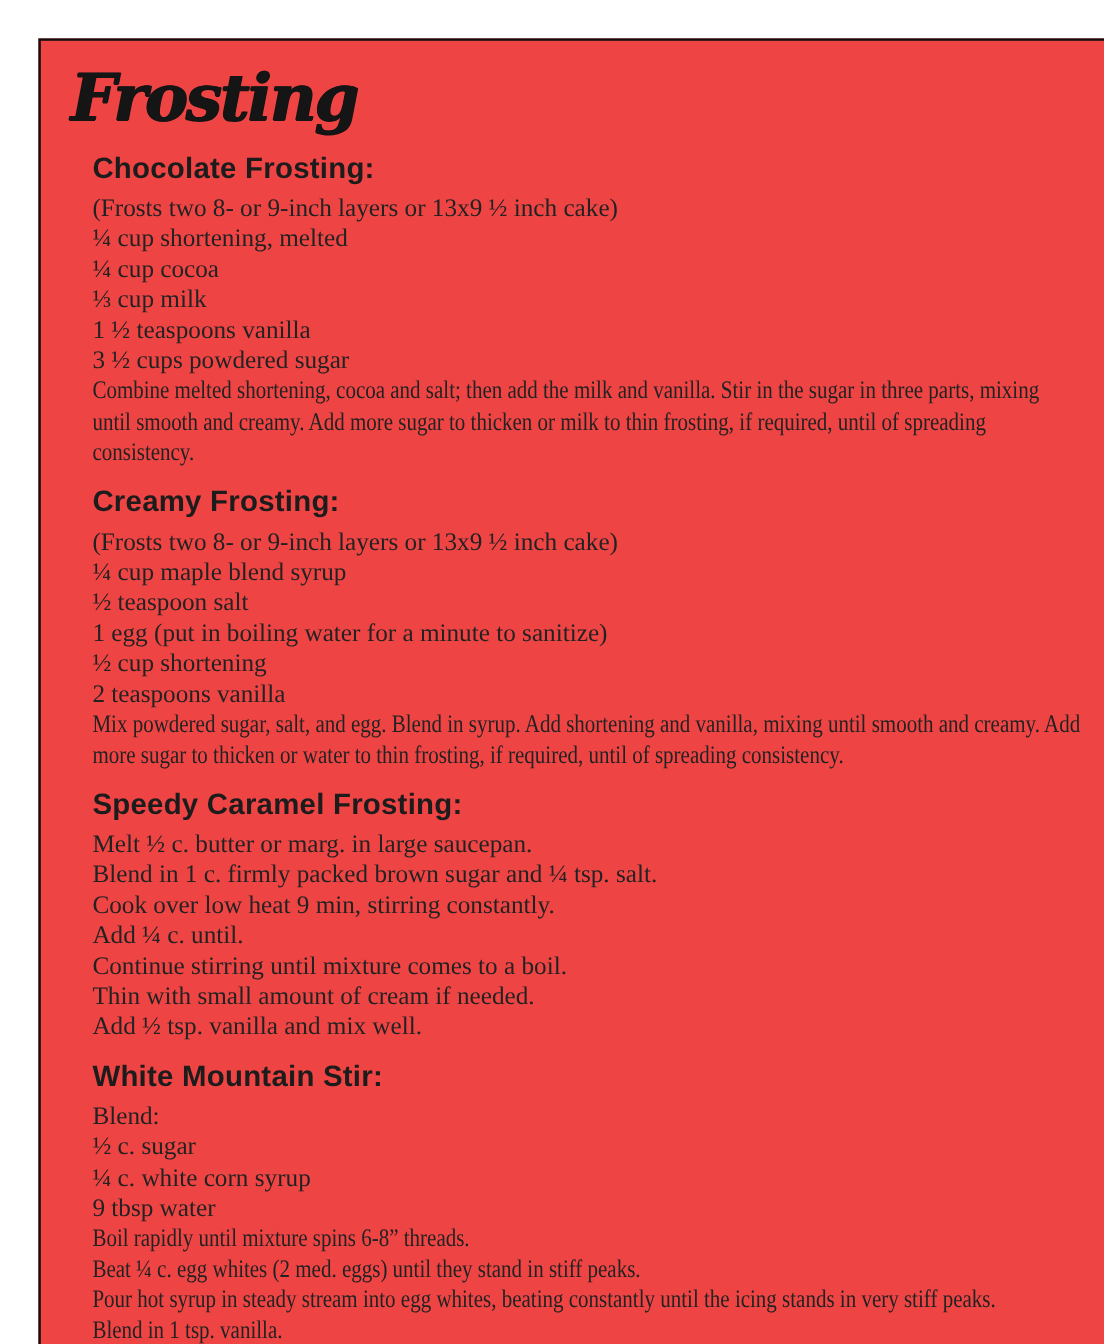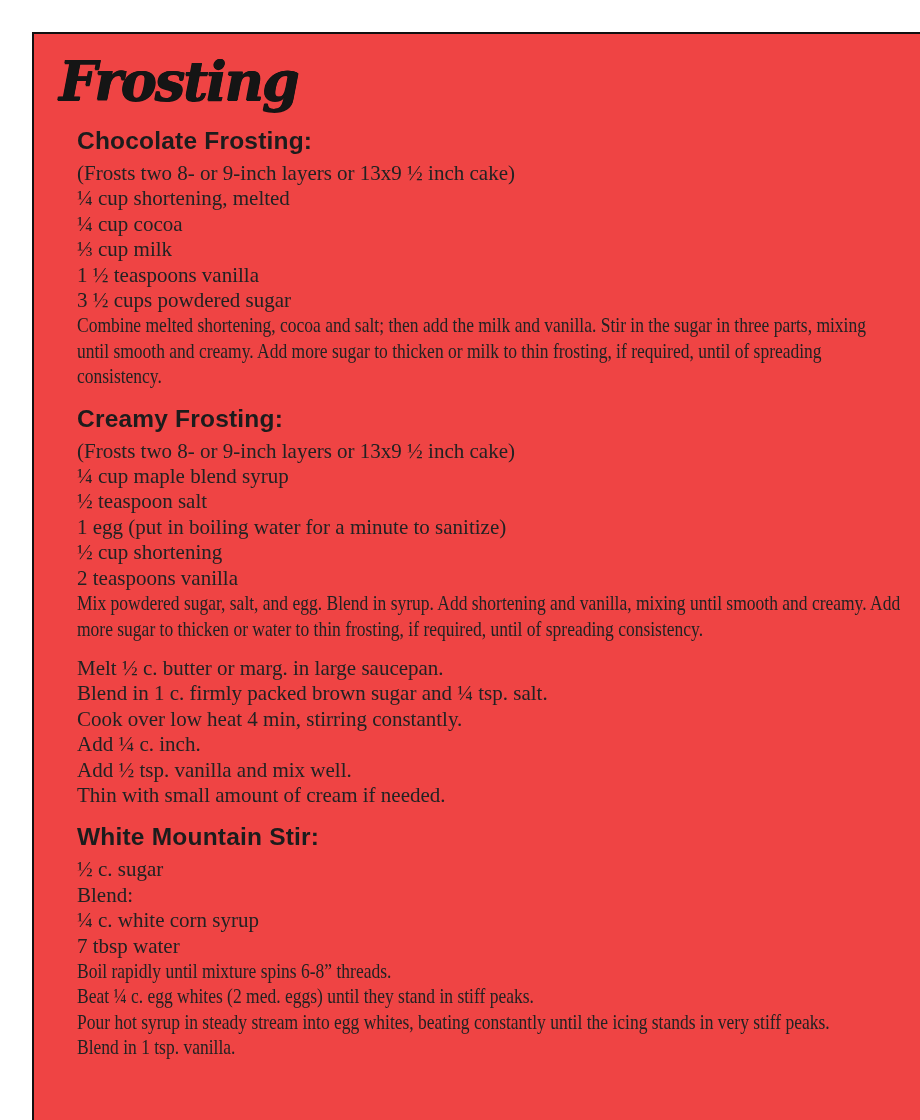"Speedy Caramel Frosting:" h2.section-heading { html: none -> <h2>Speedy Caramel Frosting:</h2> }
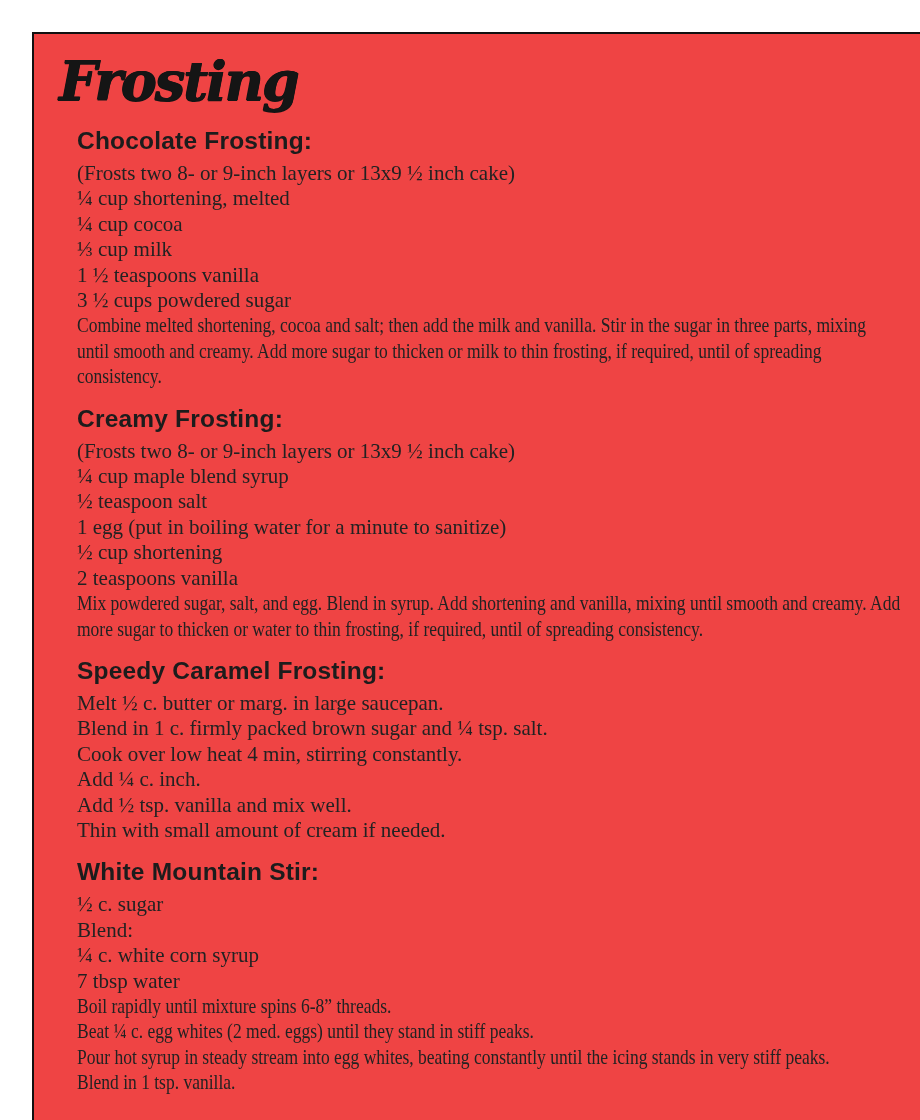"Cook over low heat 4" p.line { text: 4 -> 9 }
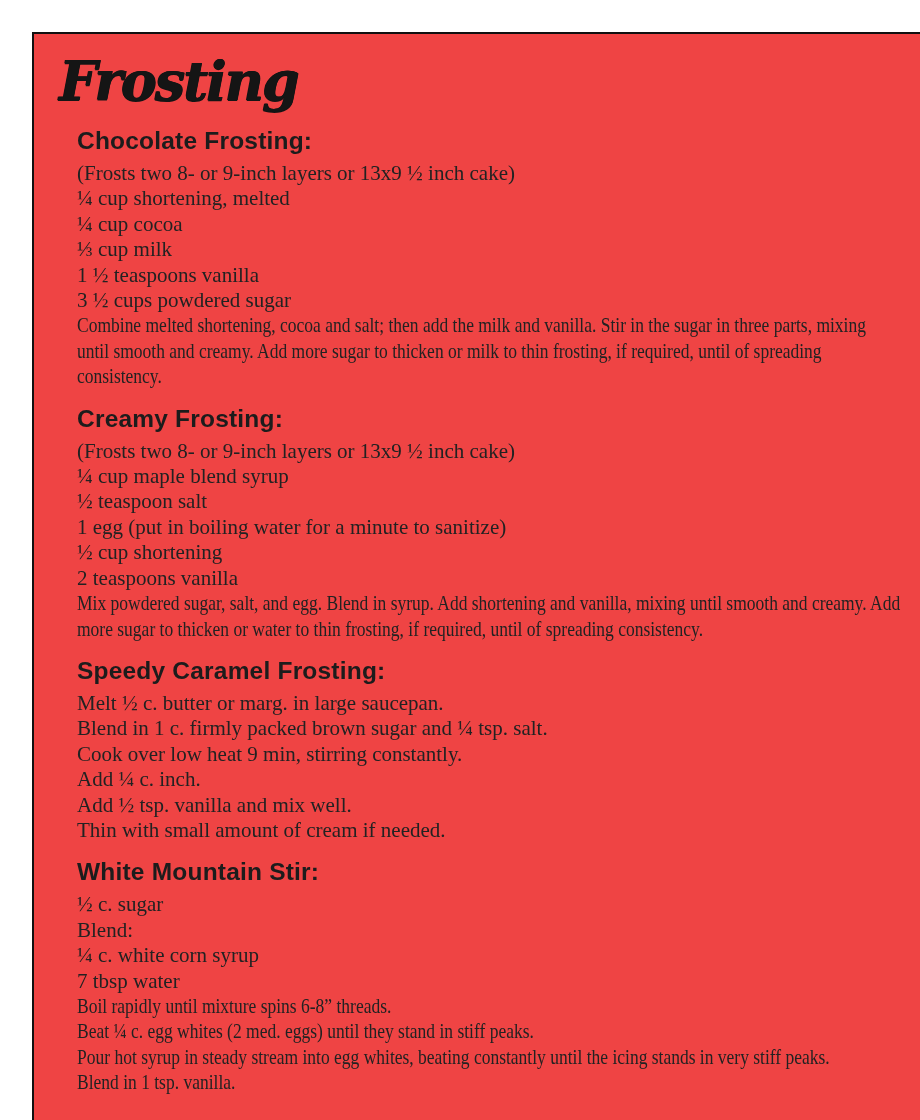"Add ¼ c. inch." p.line { text: inch -> until }
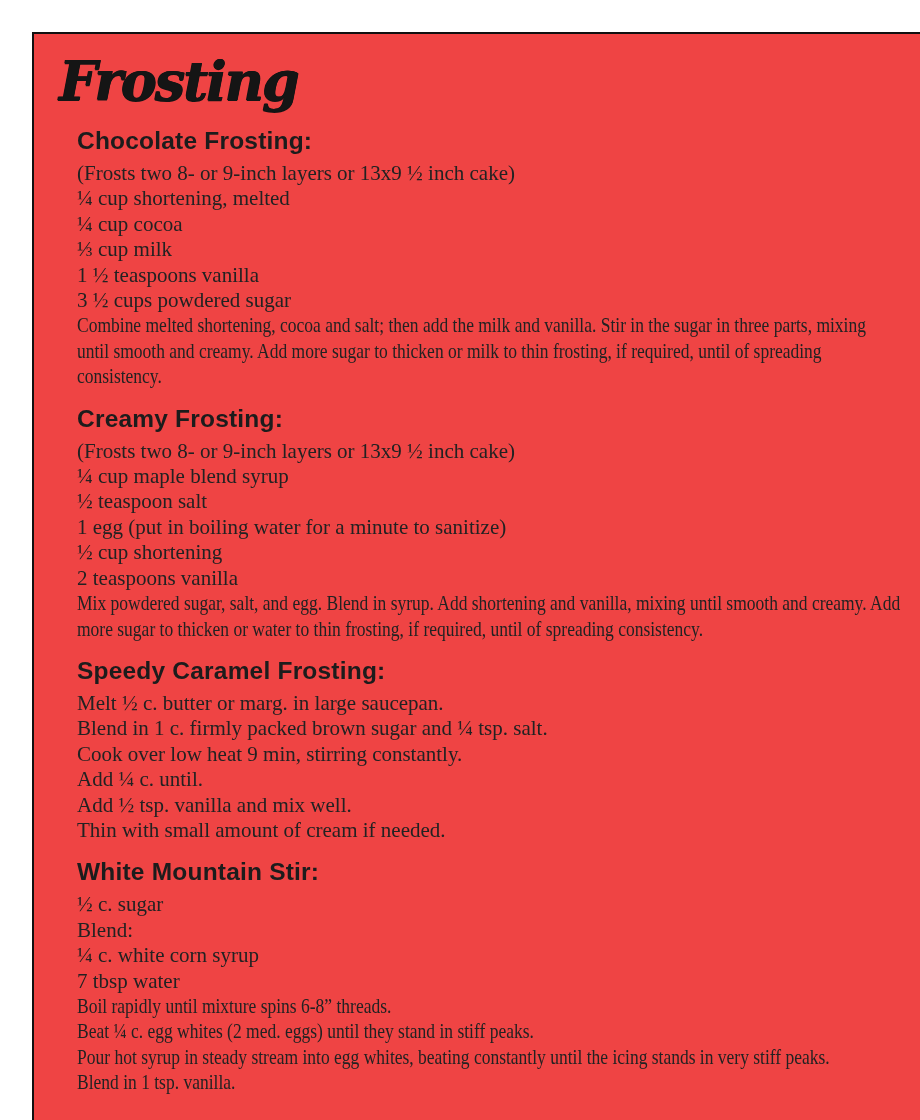"Continue stirring until mixture comes" p.line { html: none -> <p>Continue stirring until mixture comes to a boil.</p> }
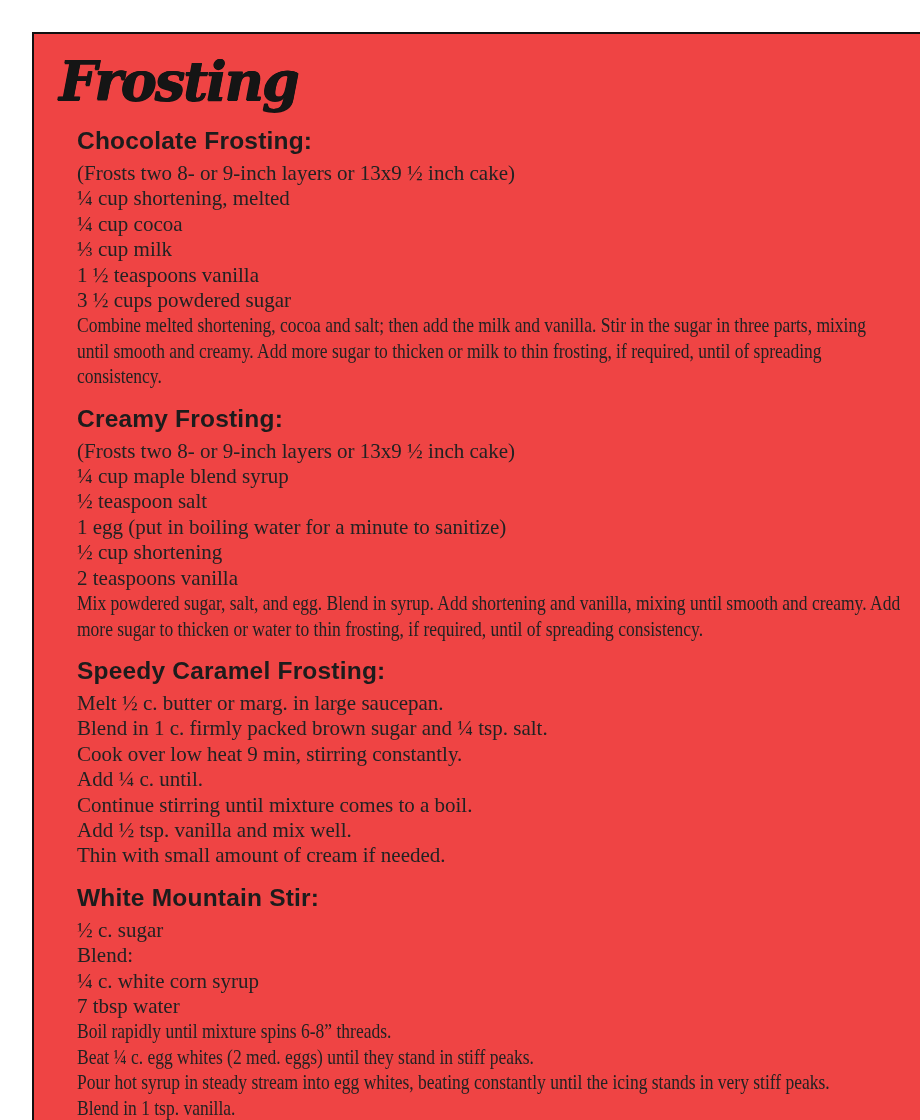"Add ½ tsp. vanilla and" p.line { order: before "Thin with small amount of" -> after "Thin with small amount of" }
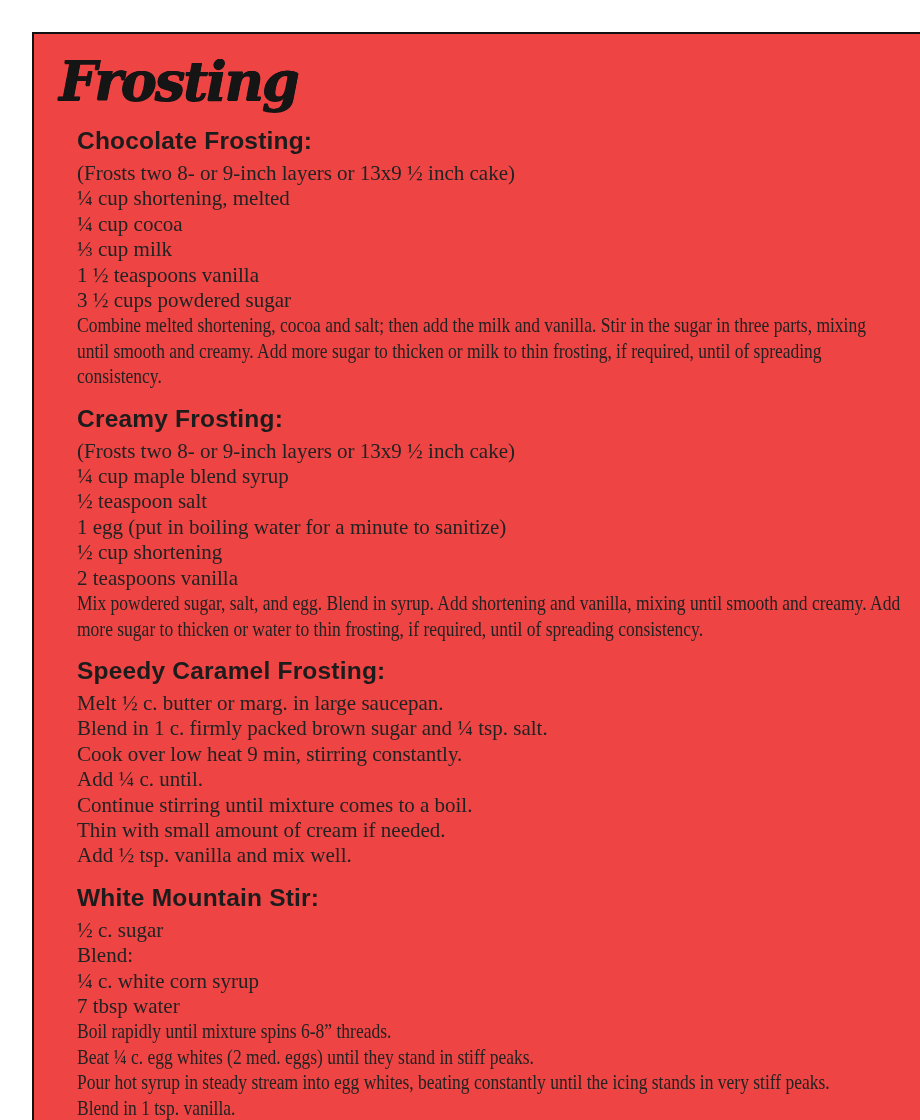"½ c. sugar" p.line { order: before "Blend:" -> after "Blend:" }
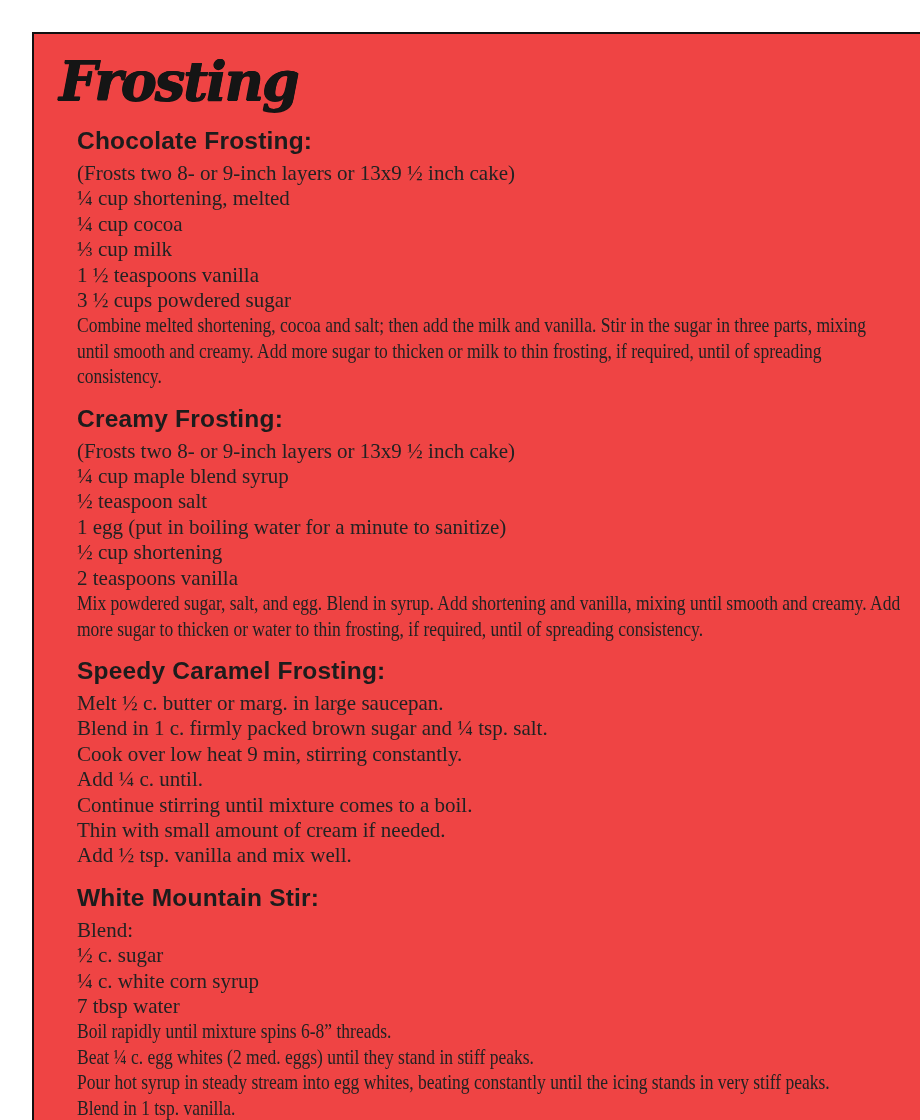"7 tbsp water" p.line { text: 7 -> 9 }
